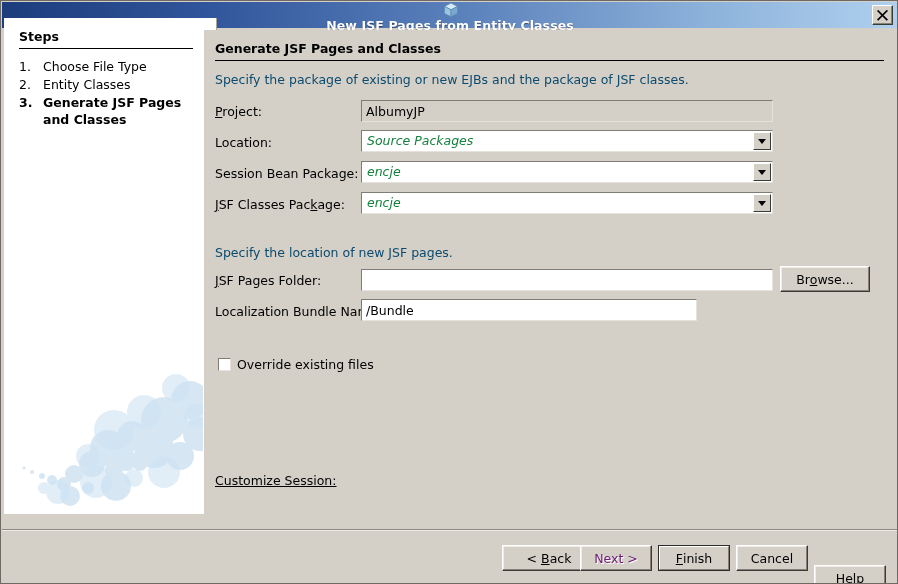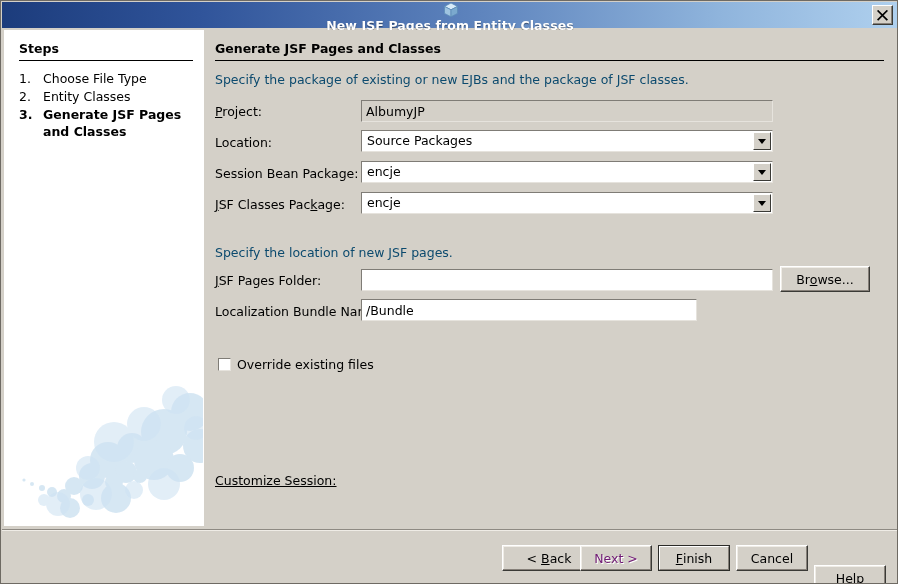"Steps" #steps-panel { top: 29px -> 17px }
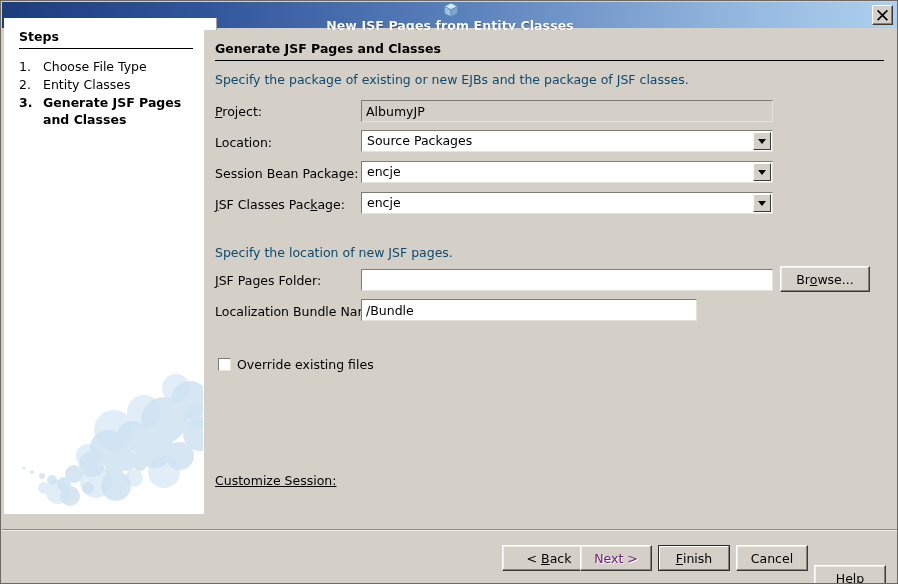"Source Packages" .combo-value { color: #000000 -> #15803d; font-style: none -> italic }
